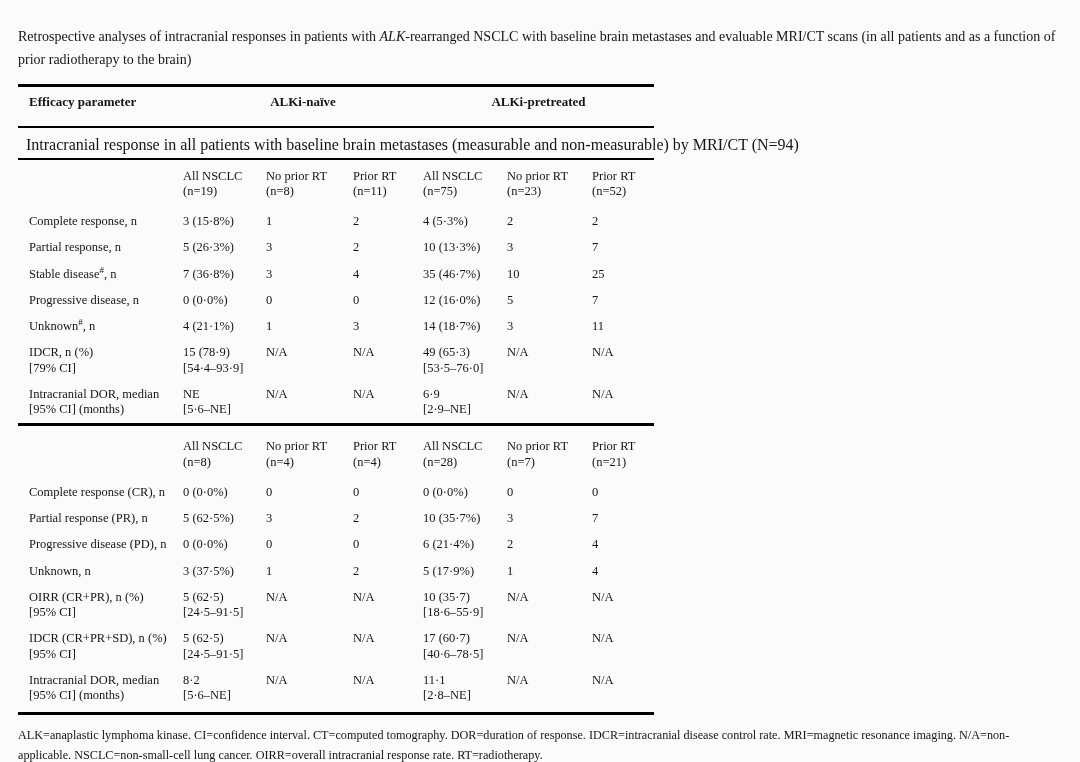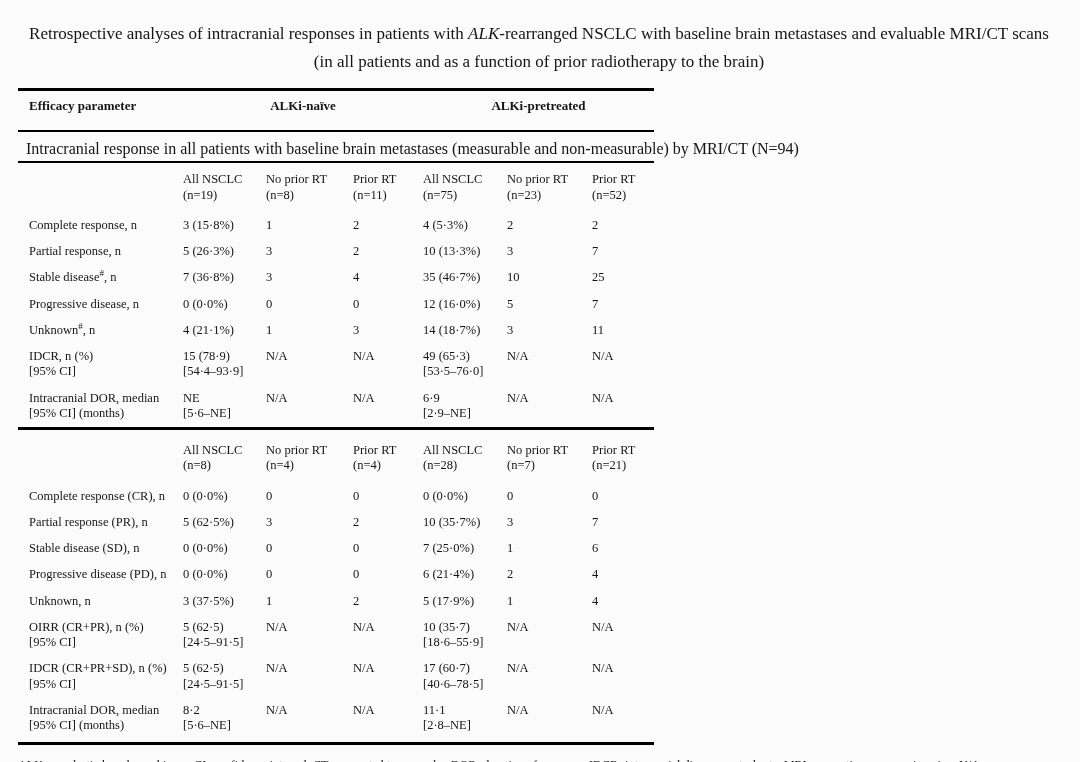"Retrospective analyses of intracranial" .title { font-size: 17px -> 14px; margin: 10px 2px 13px 0 -> 16px 2px 13px 0; text-align: center -> none }
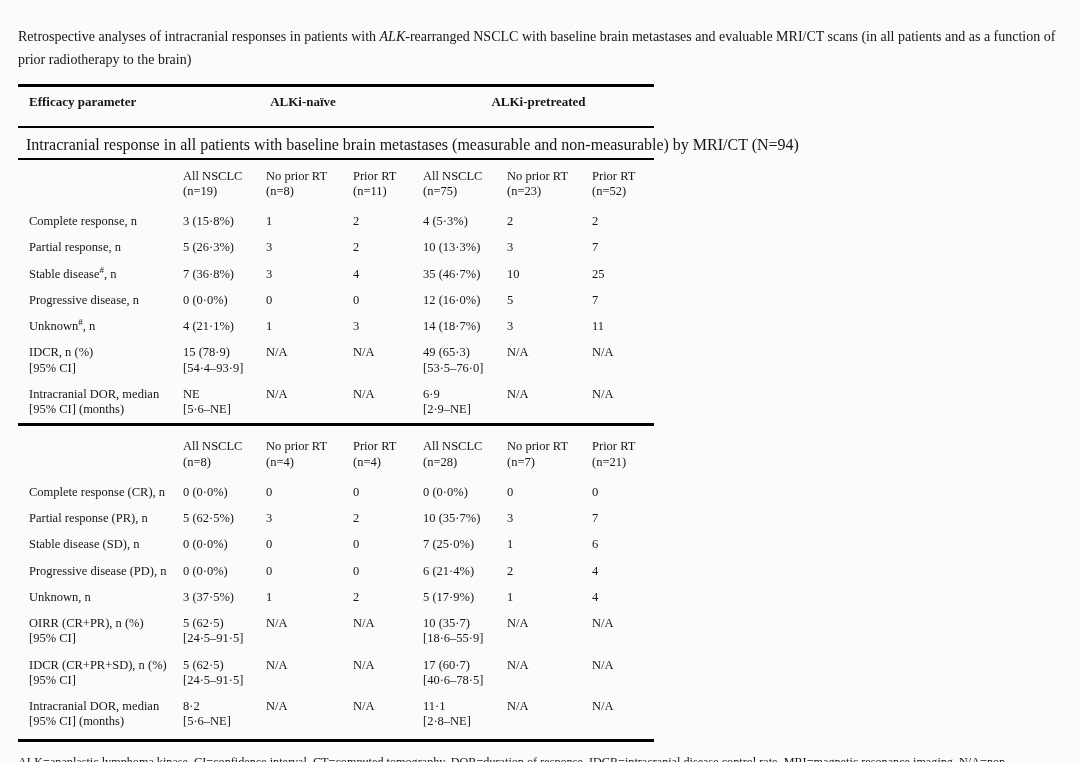"IDCR, n (%)" span { text: 95% -> 79% }
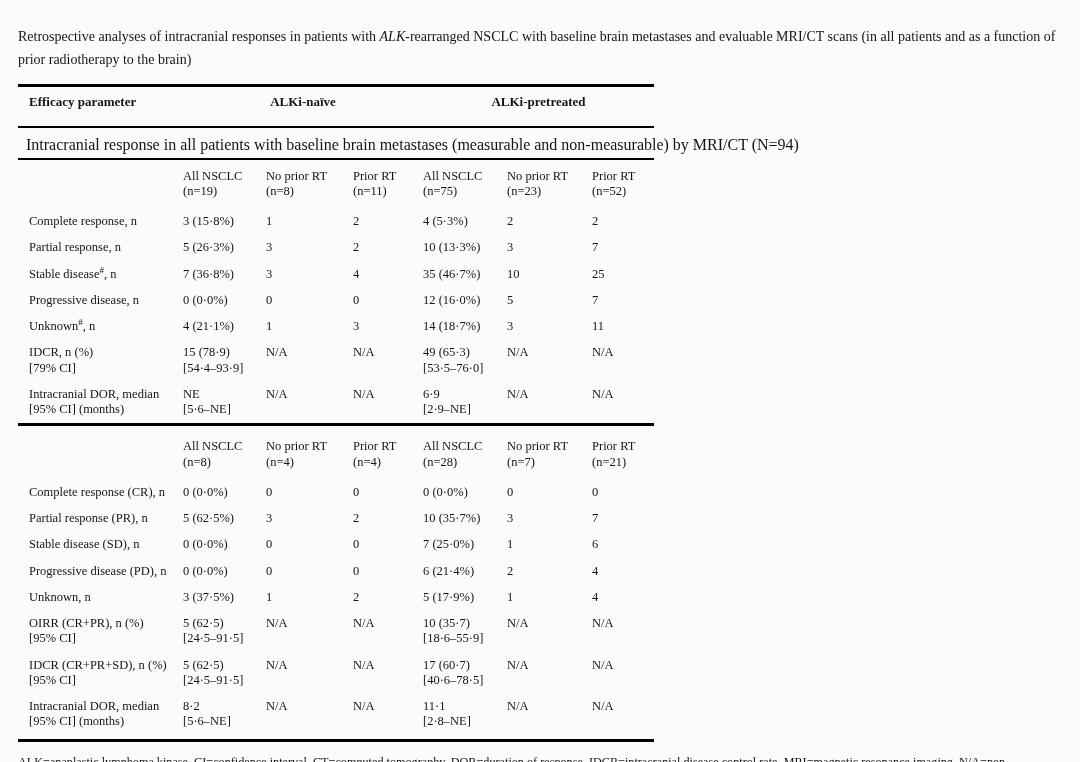"Stable disease (SD), n" tr.datarow { html: <tr> <td><span>Stable disease (SD), n</span><sup></sup><span></span></td> <td>0 (0·0%)</td> <td>0</td> <td>0</td> <td>7 (25·0%)</td> <td>1</td> <td>6</td> </tr> -> none }
